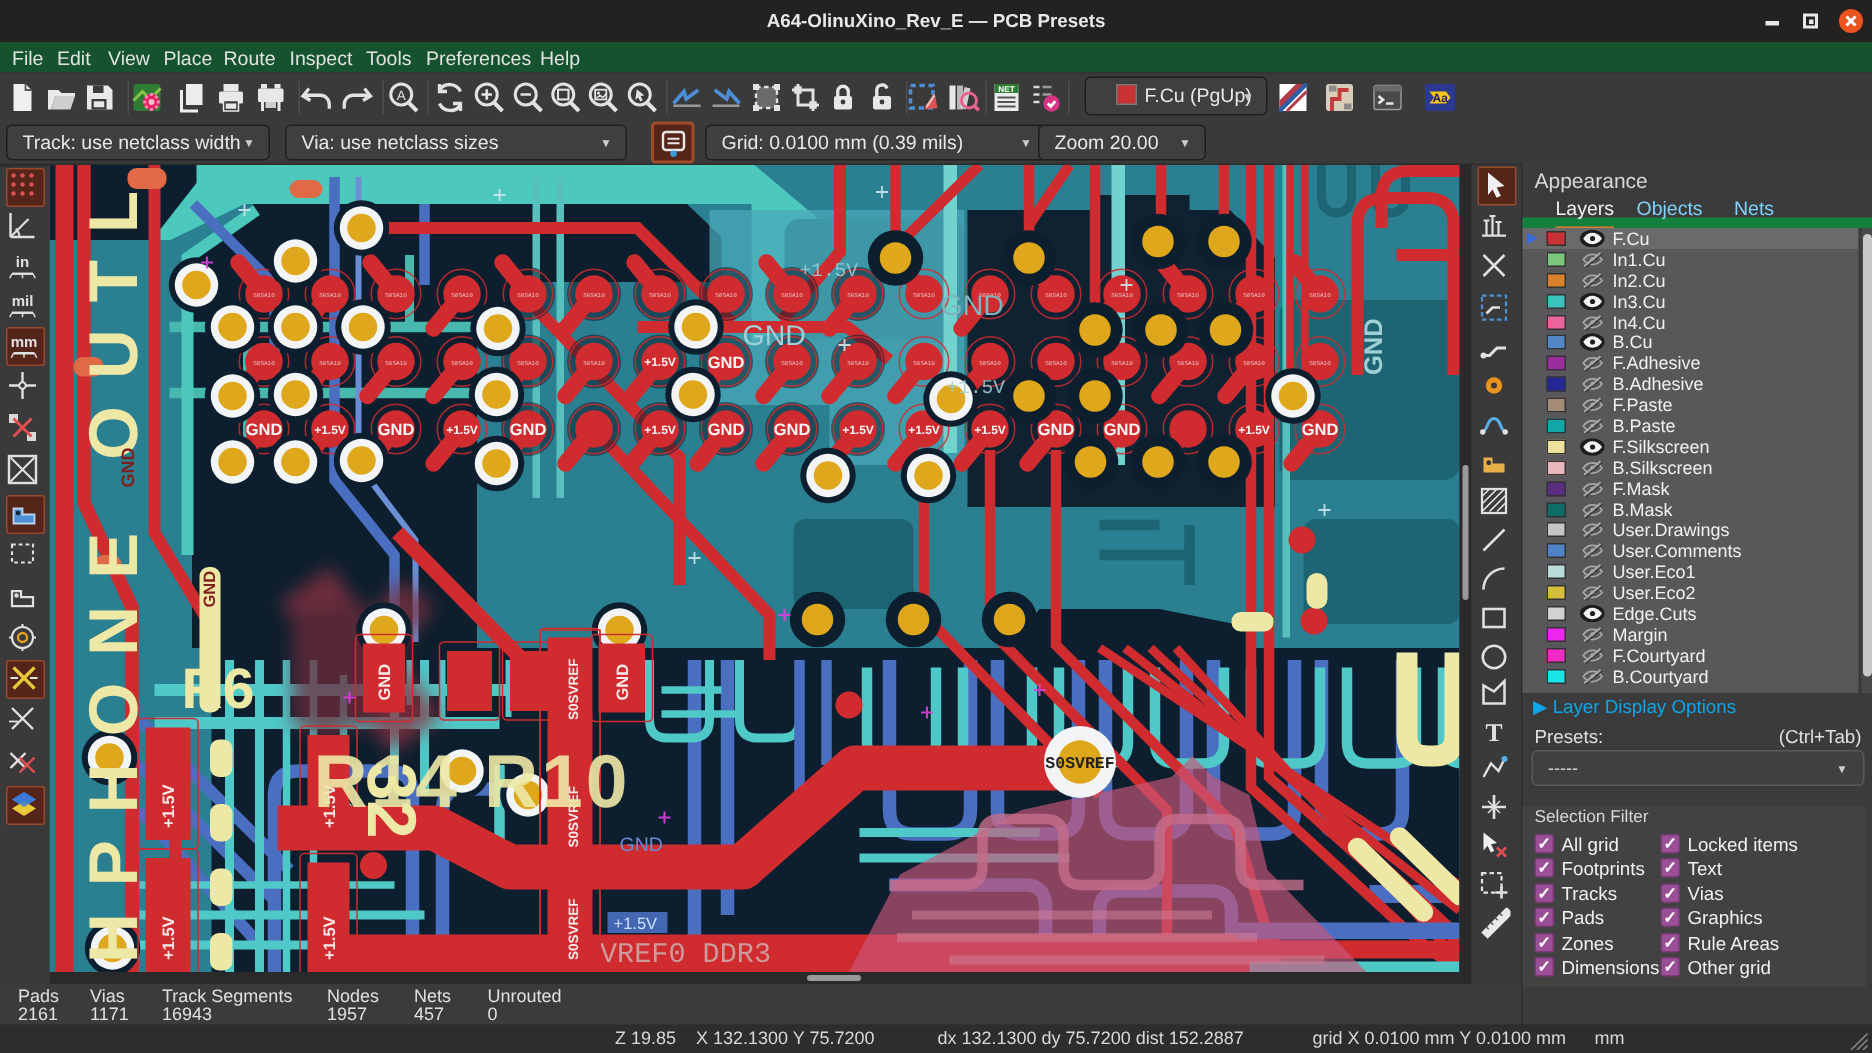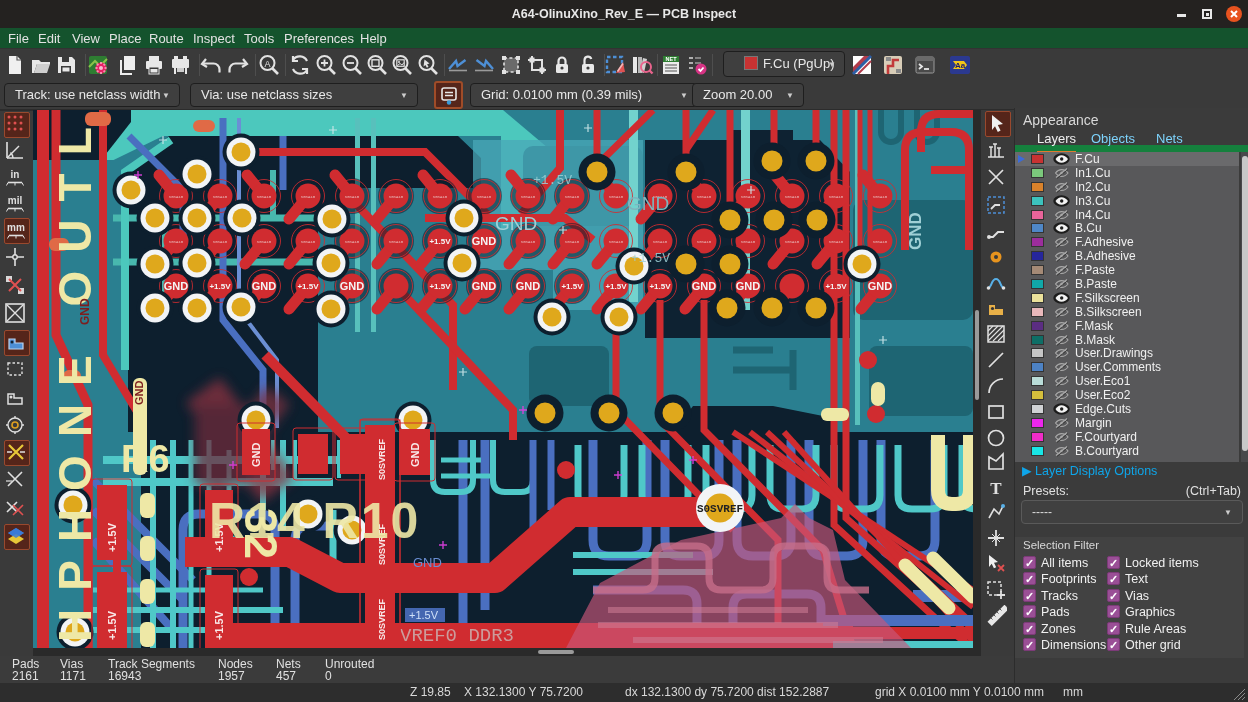"A64-OlinuXino_Rev_E — PCB Inspect" span.ttext { text: Inspect -> Presets }
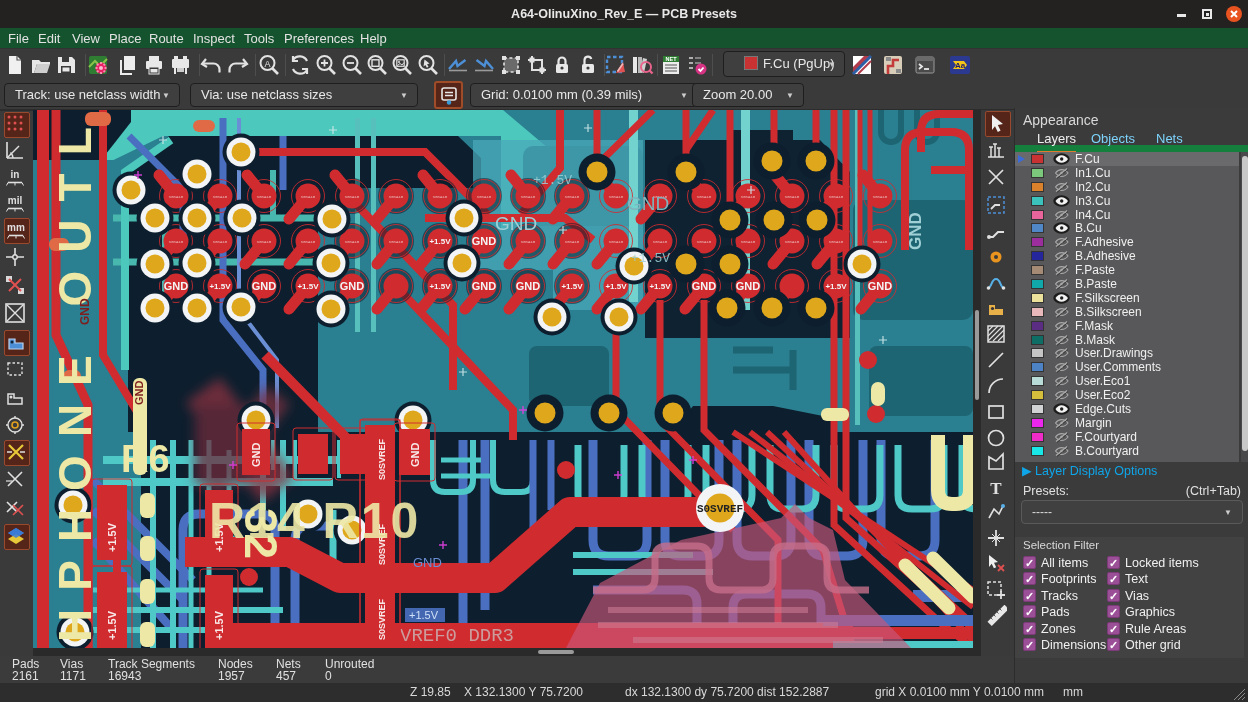"All items" span.cbl { text: items -> grid }
